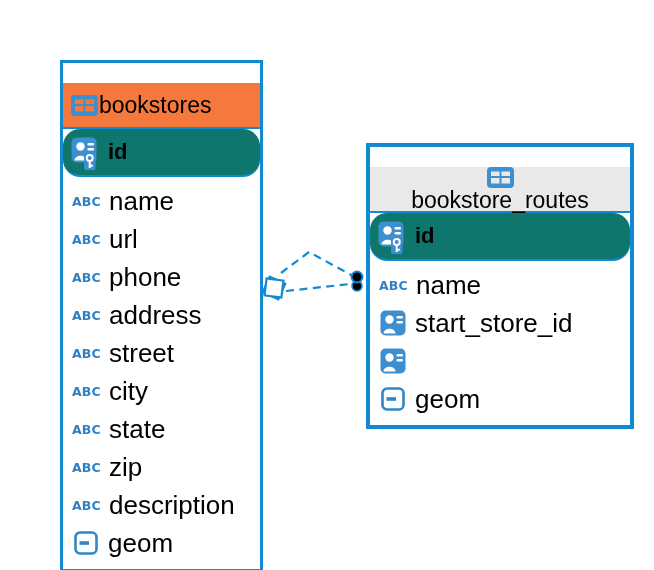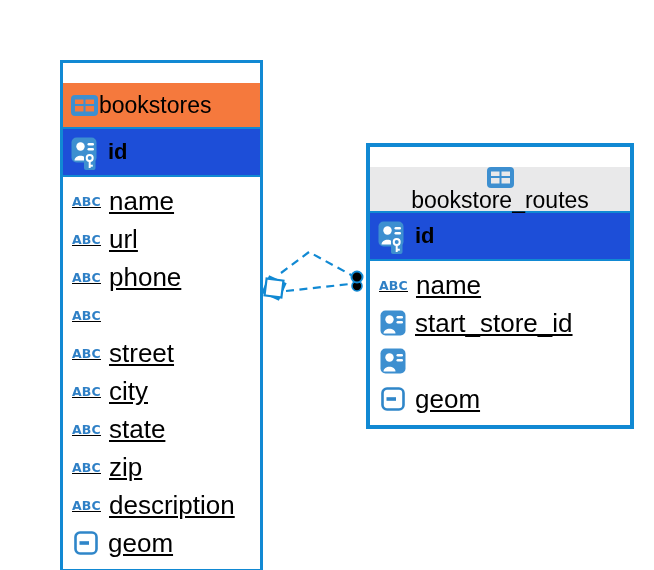"id" .pk-row { background: #1d4ed8 -> #0f766e; border-radius: none -> 17px }
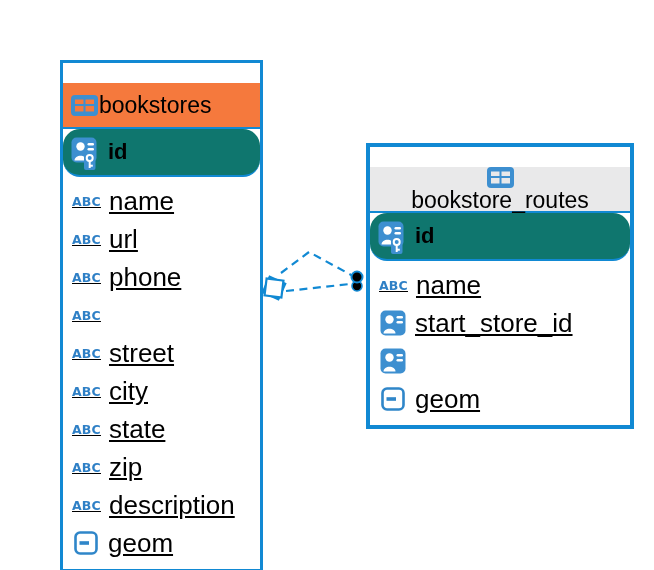"ABC" .cols { text-decoration: underline -> none }
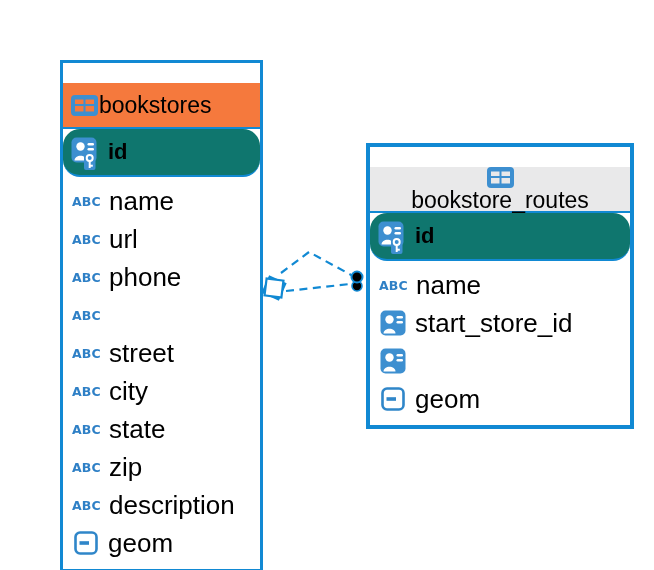"address" span.col-label { html: none -> <span>address</span> }
